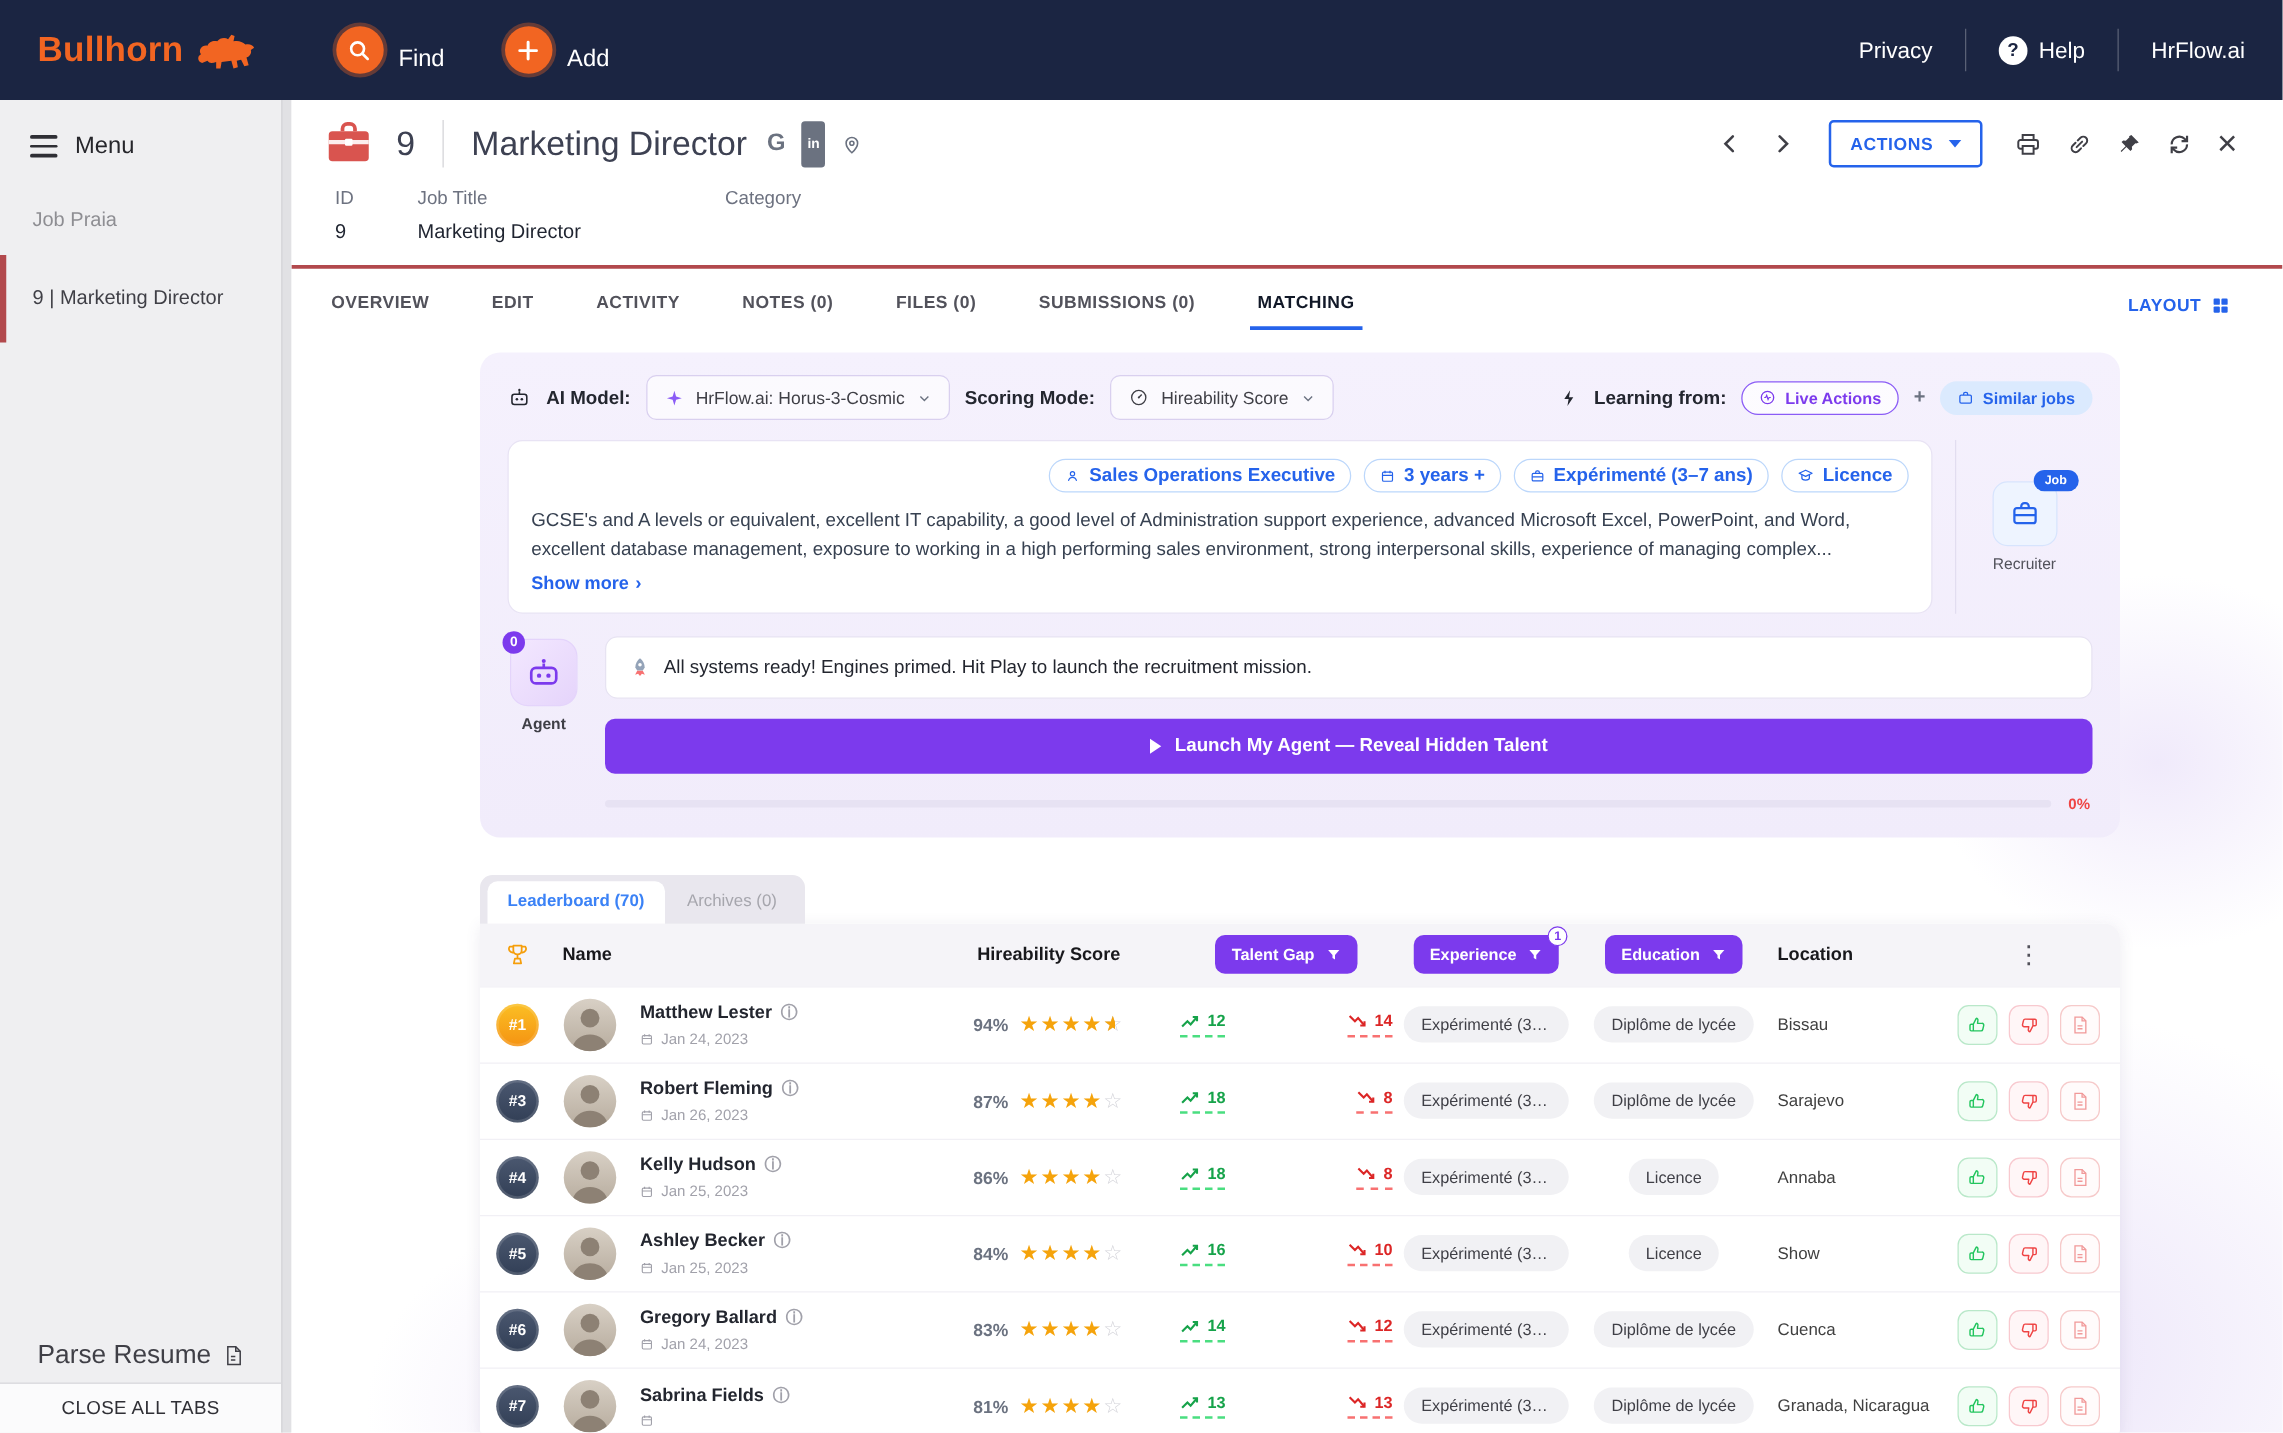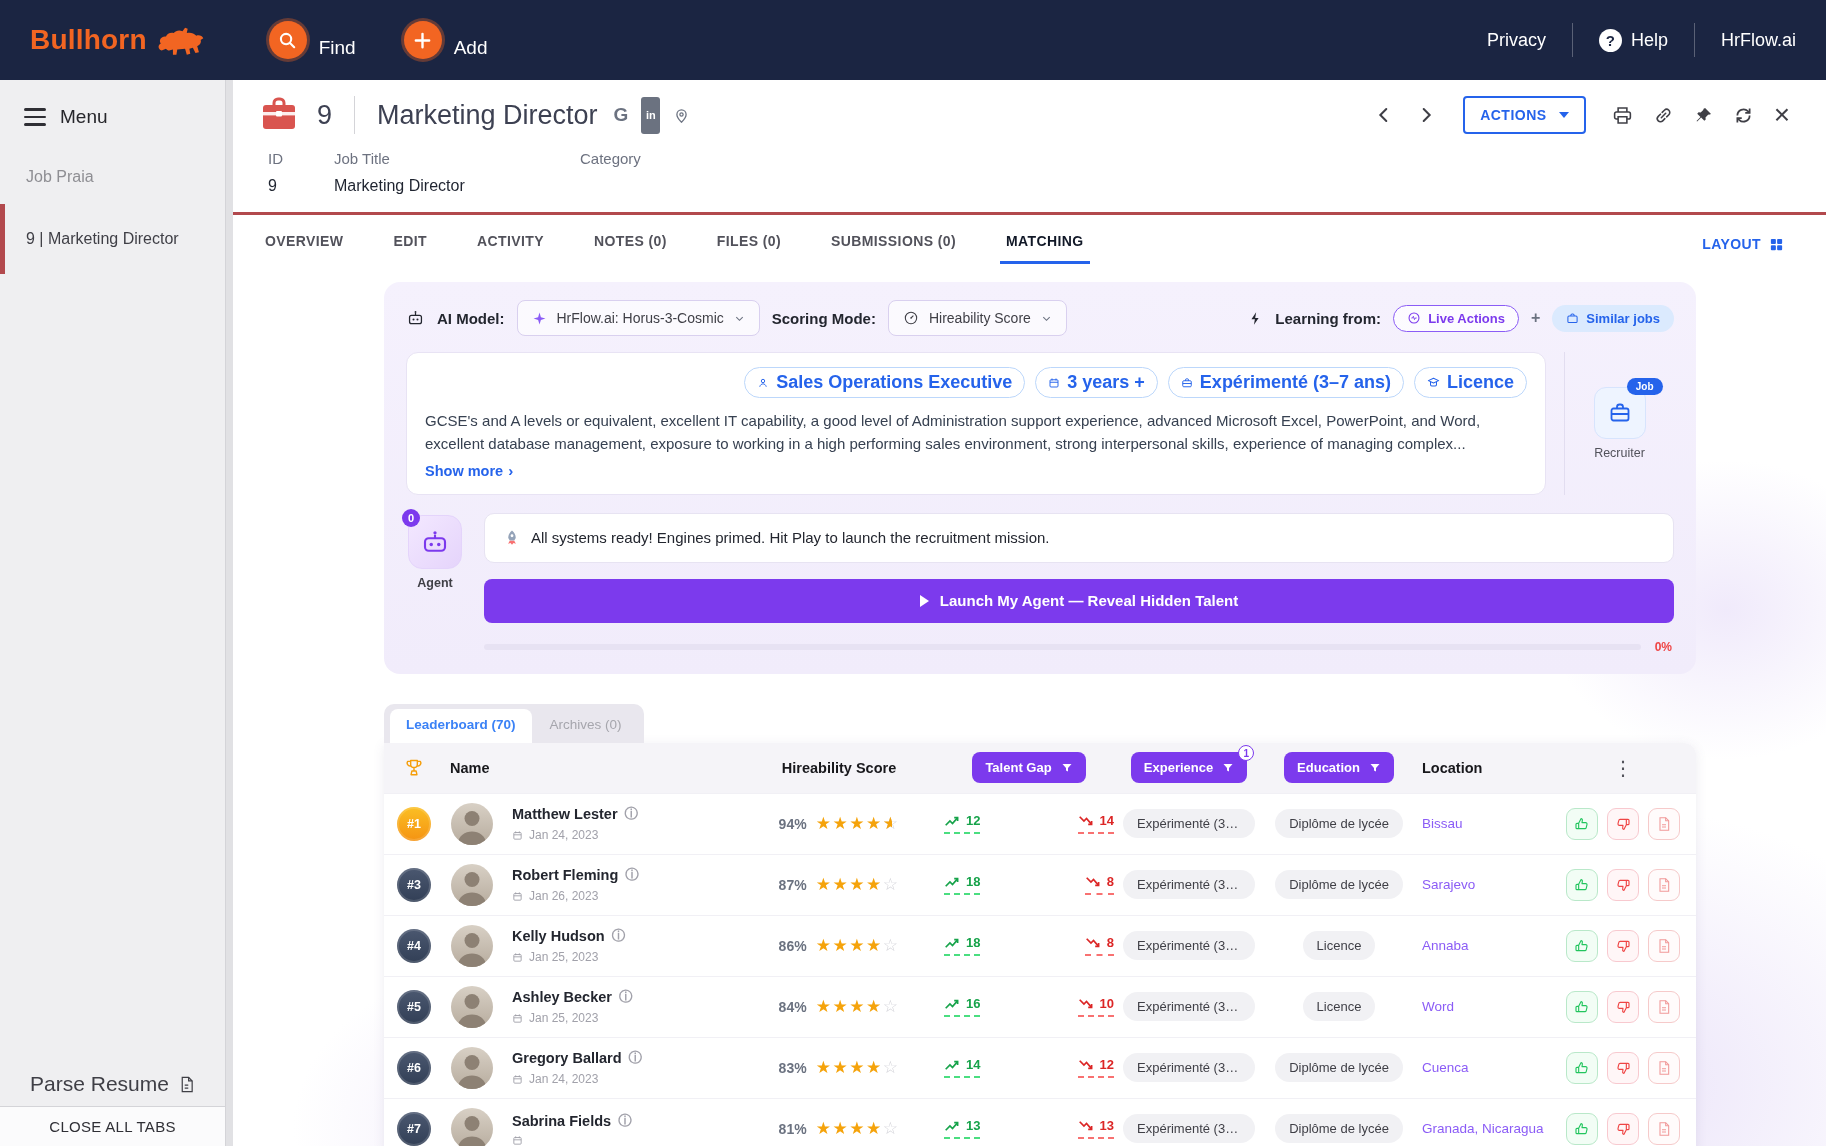"Sales Operations Executive" .tag { font-size: 18px -> 15px }
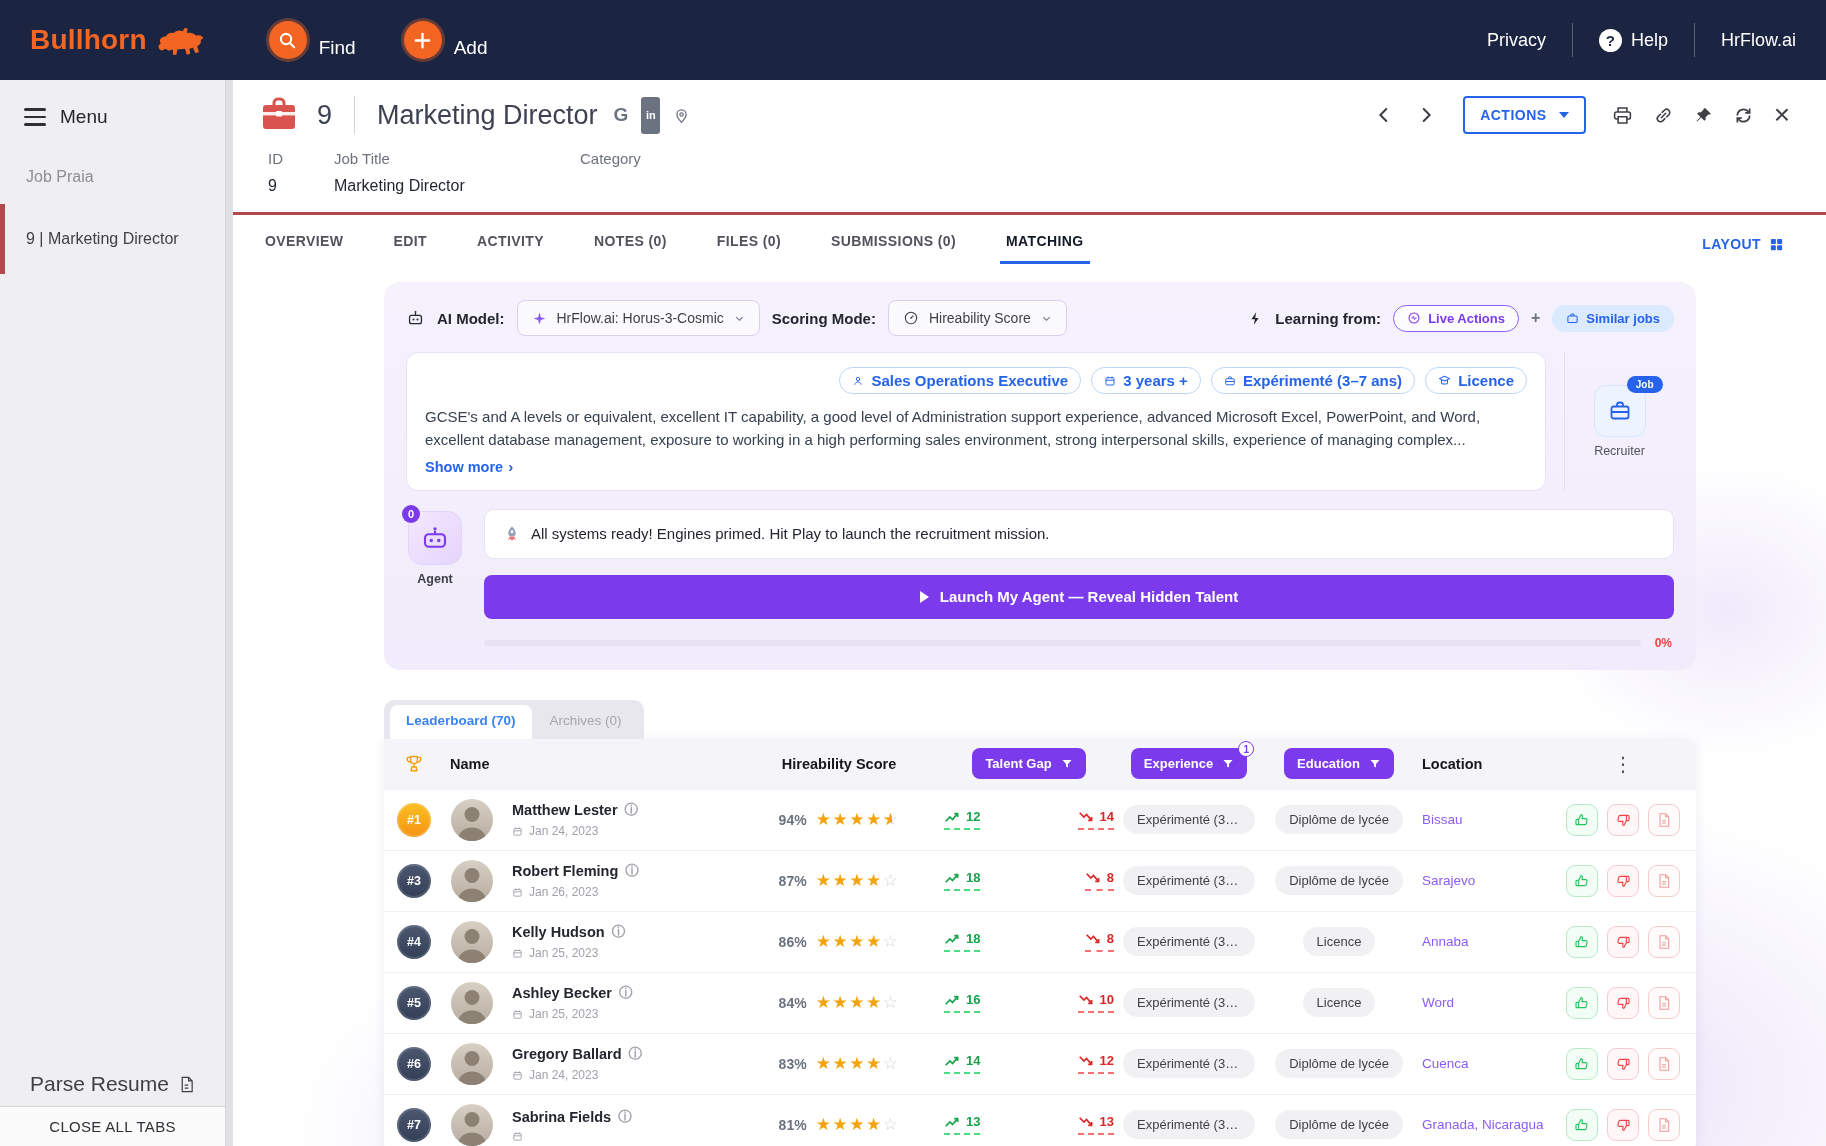"Bissau" .c-loc { color: #8b5cf6 -> #404040 }
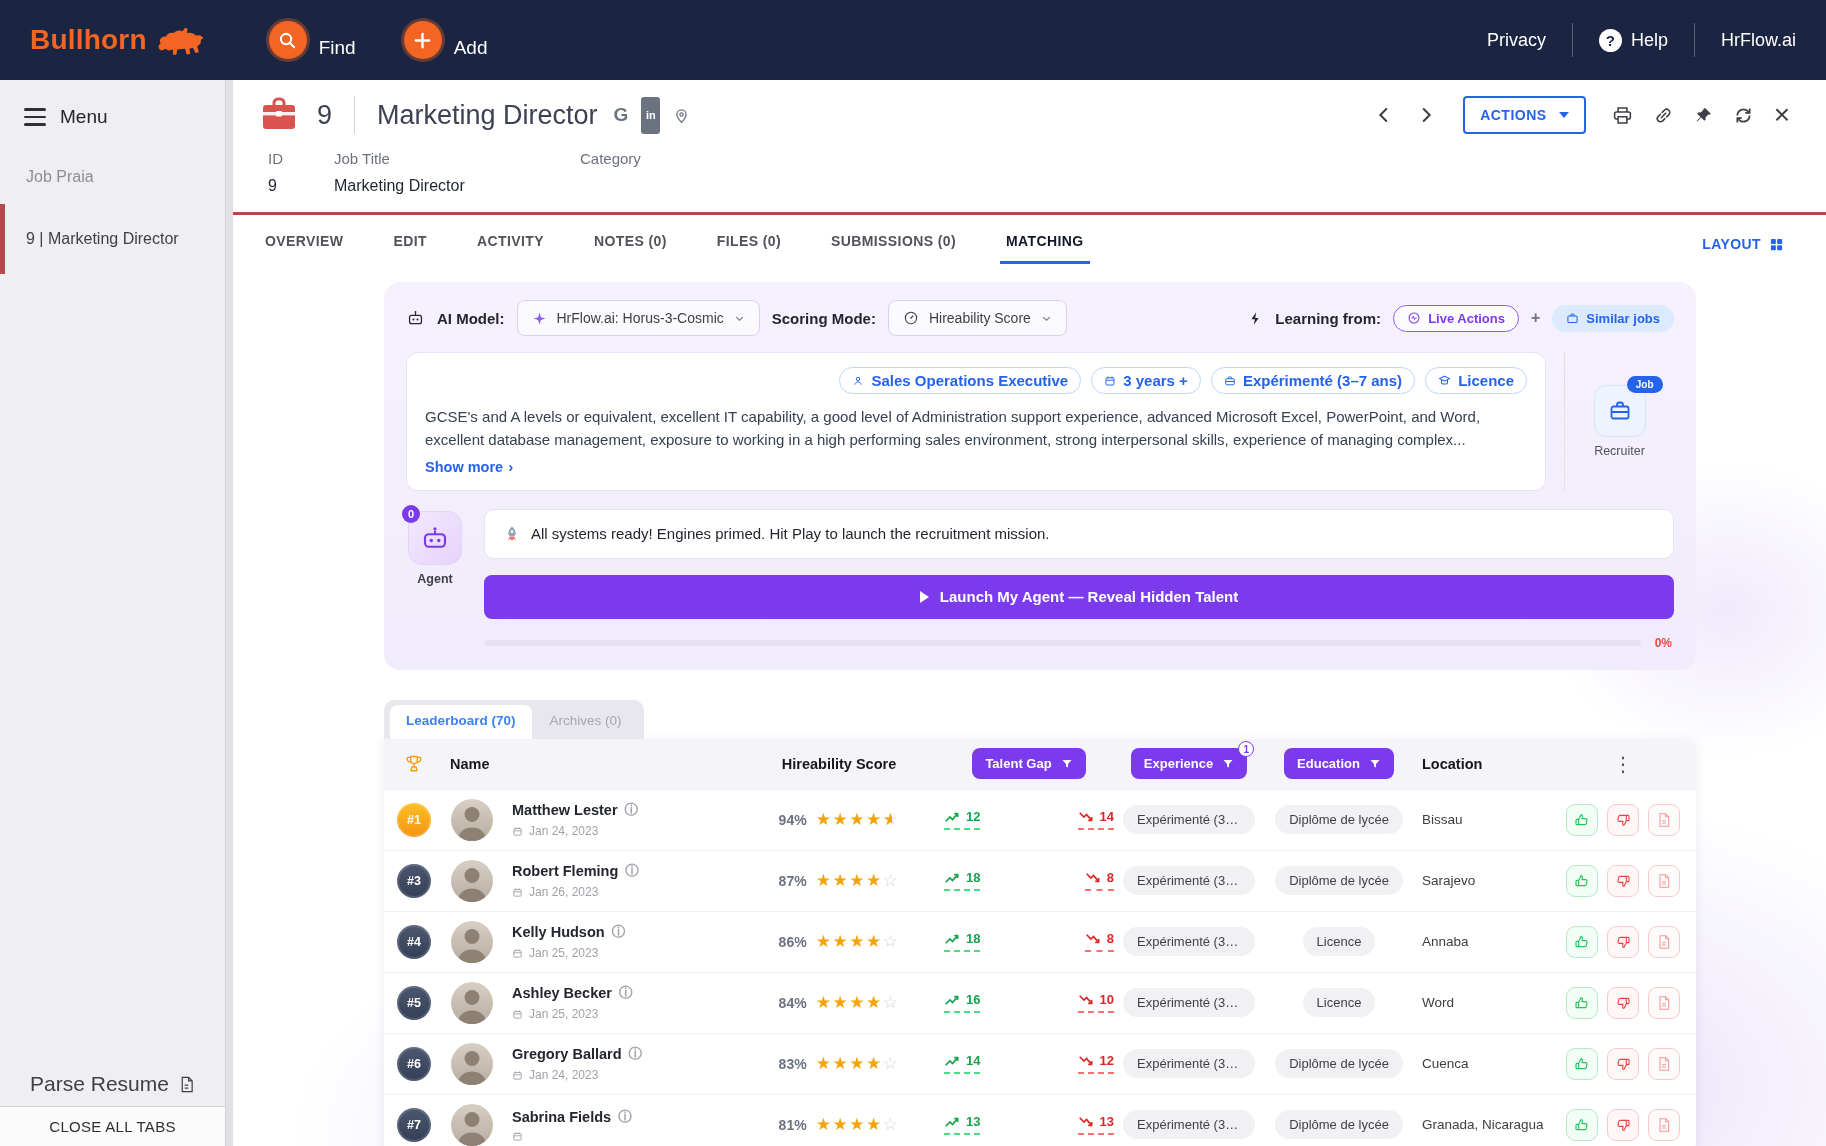"Word" div.c-loc { text: Word -> Show }
